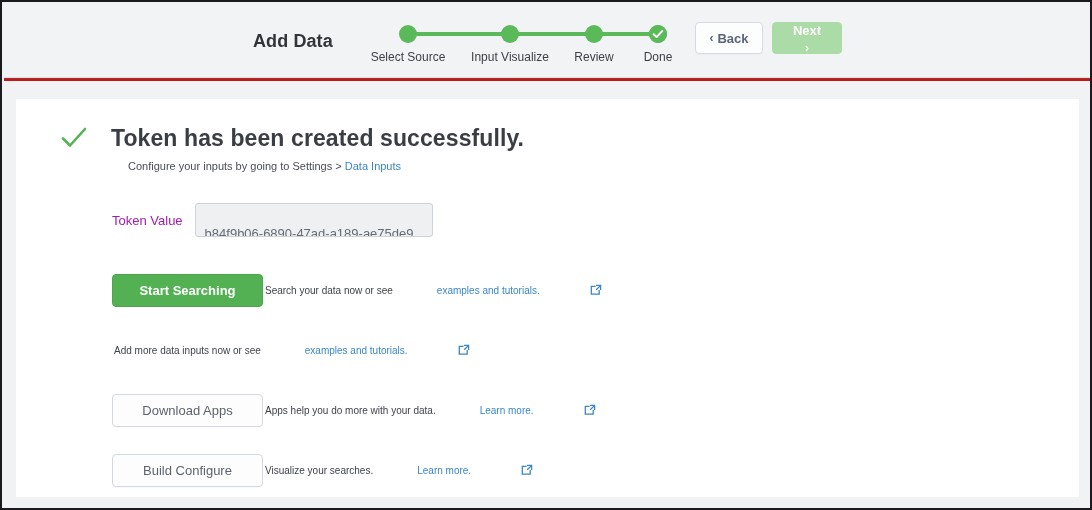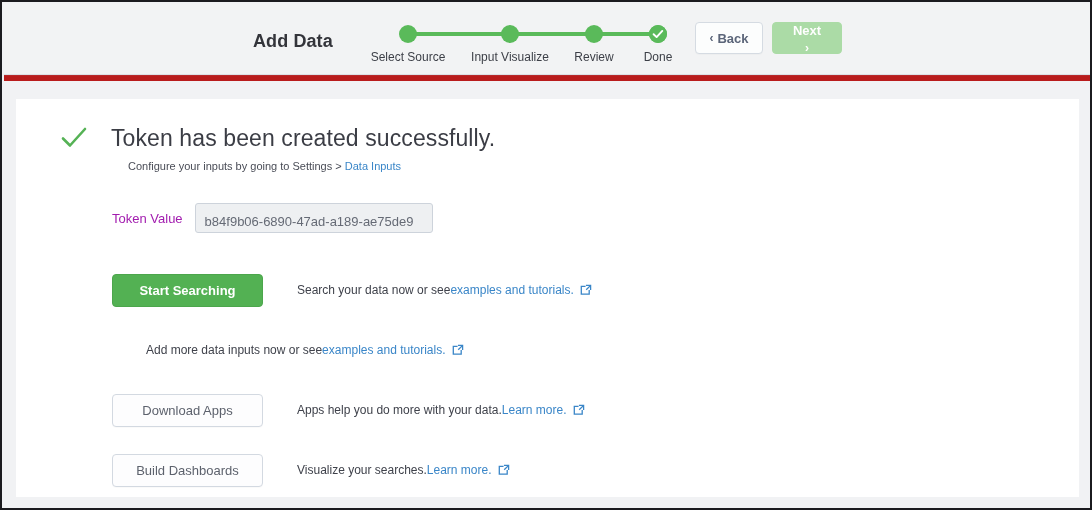"Add Data" .wizard-header { border-bottom: 6px solid #b91c1c -> 3px solid #b91c1c }
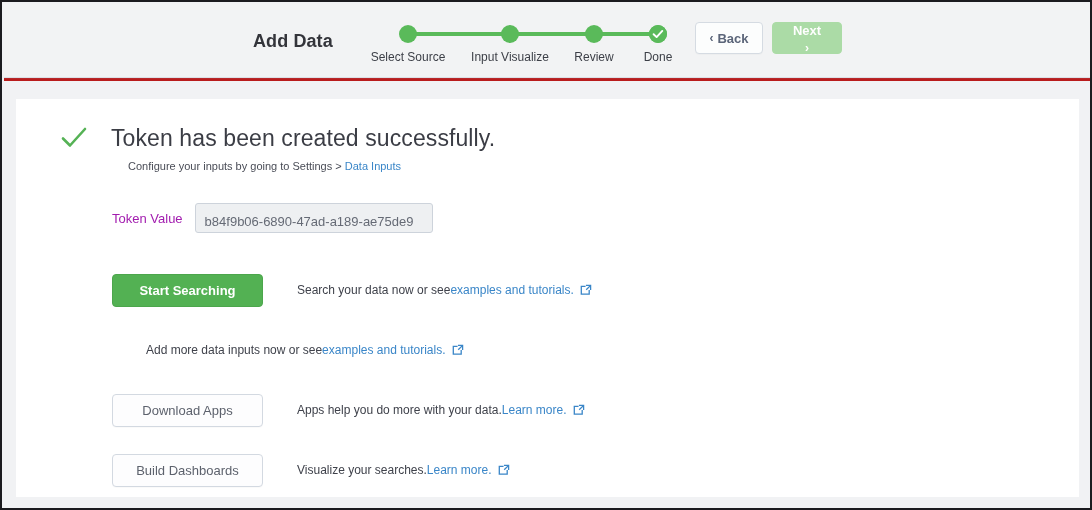"Token has been created successfully." .success-title { font-weight: normal -> bold }
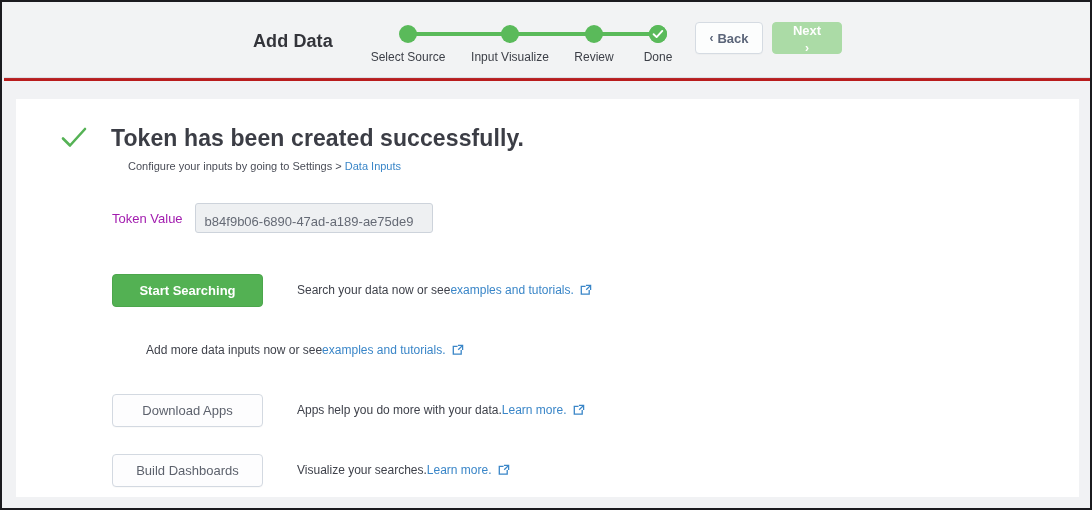"b84f9b06-6890-47ad-a189-ae75de9" .token-value { padding: 4px 9px -> 16px 9px }
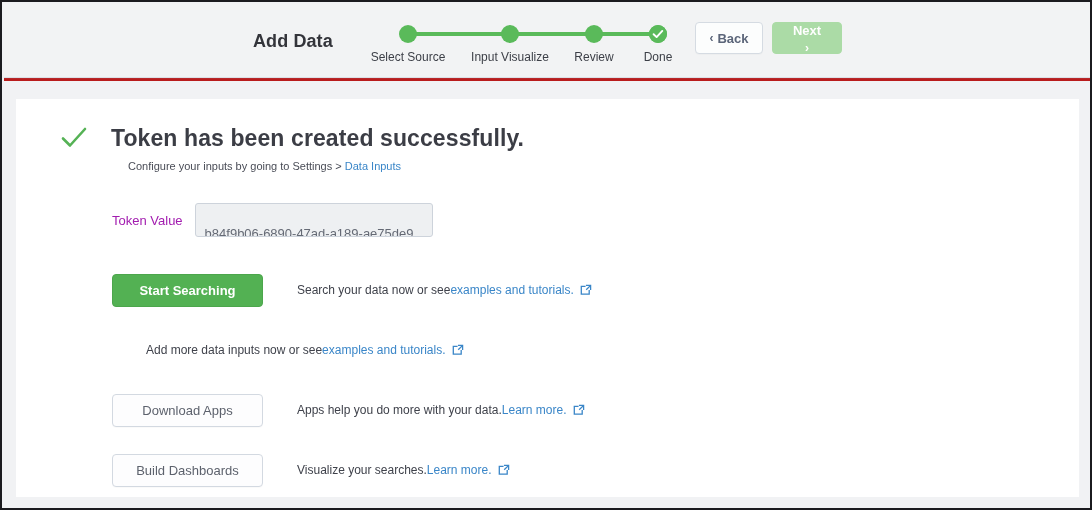"Search your data now or" .action-desc { font-size: 12px -> 10px; gap: none -> 44px; margin-left: 34px -> 2px }
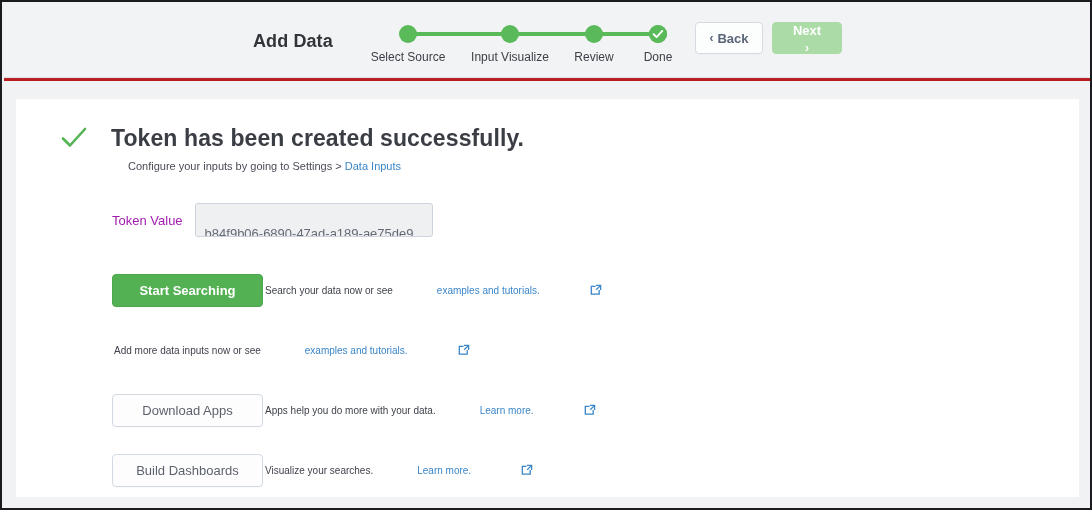"Build Dashboards" button.action-btn { text: Dashboards -> Configure }
